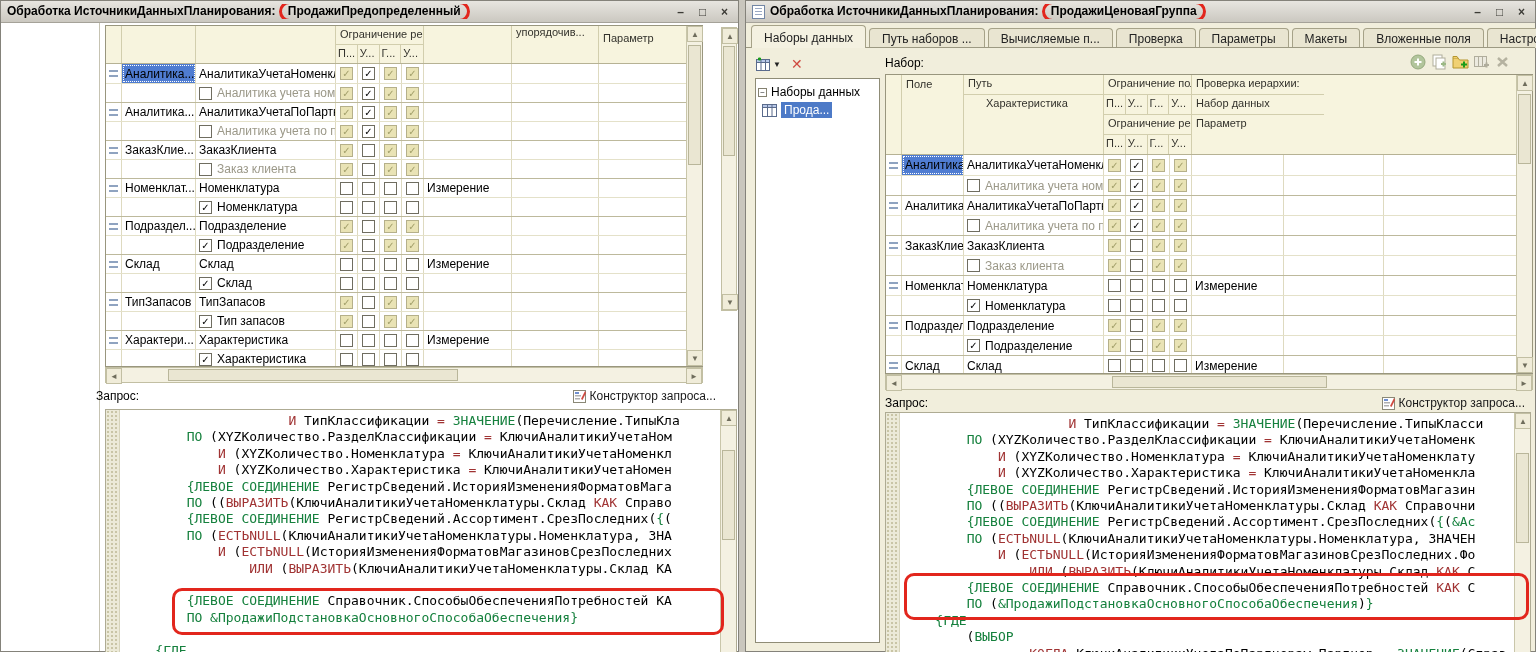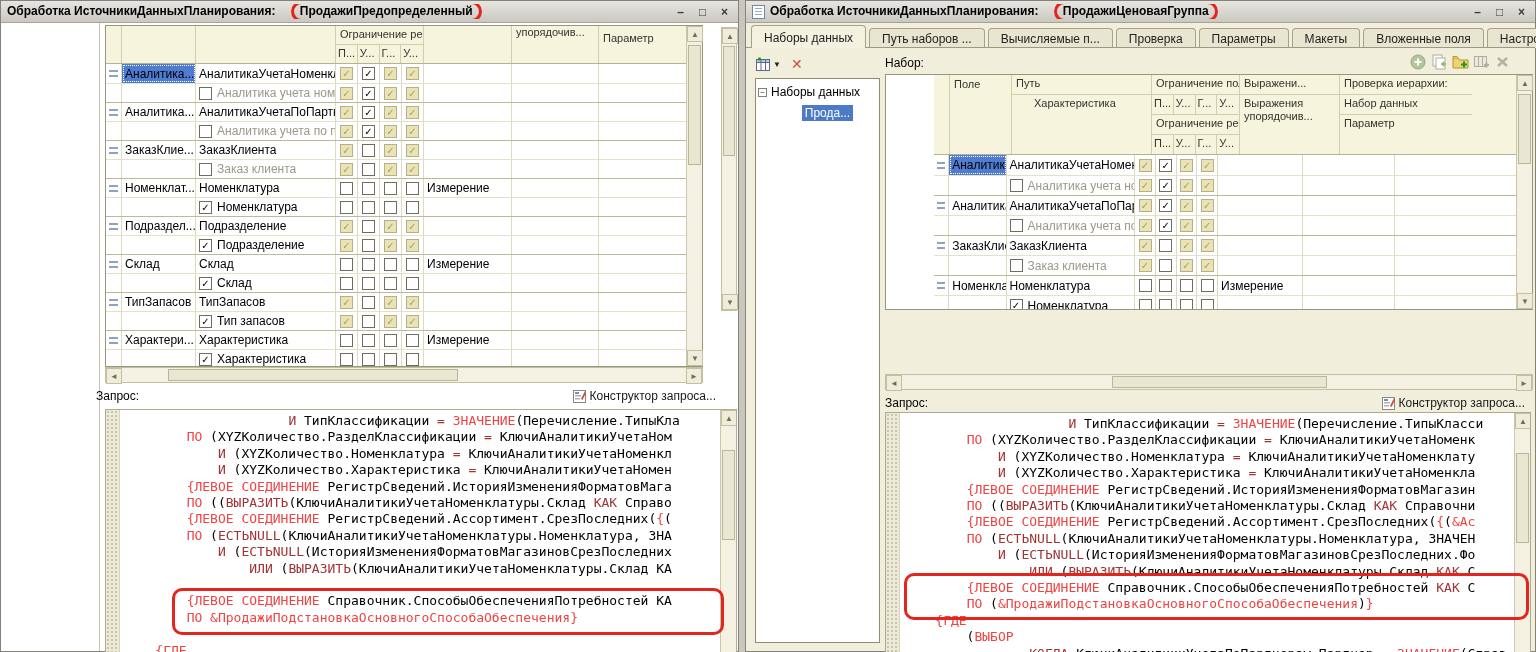"ПродажиПредопределенный" .hl-red { margin: -3px 12px -> -3px 0 }
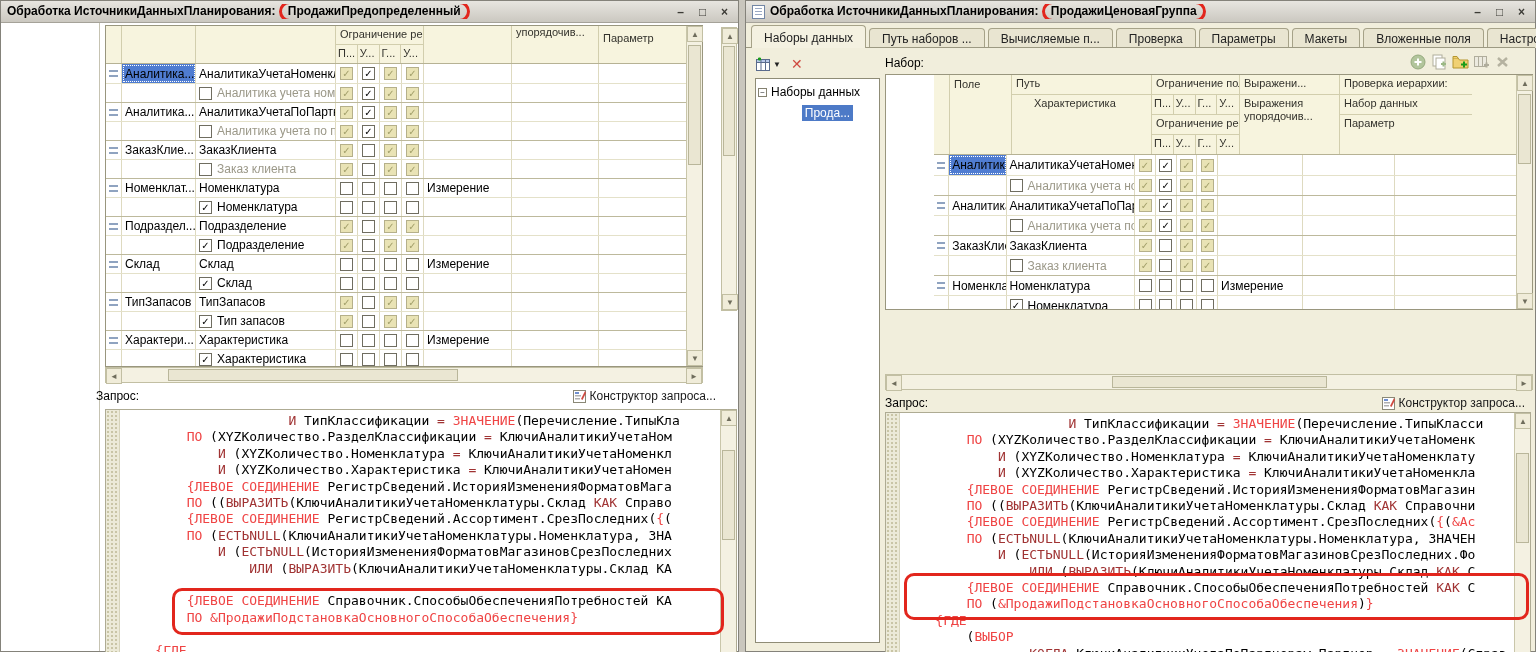"Поле" div.tbl { height: 236px -> 300px; padding-left: 48px -> none }
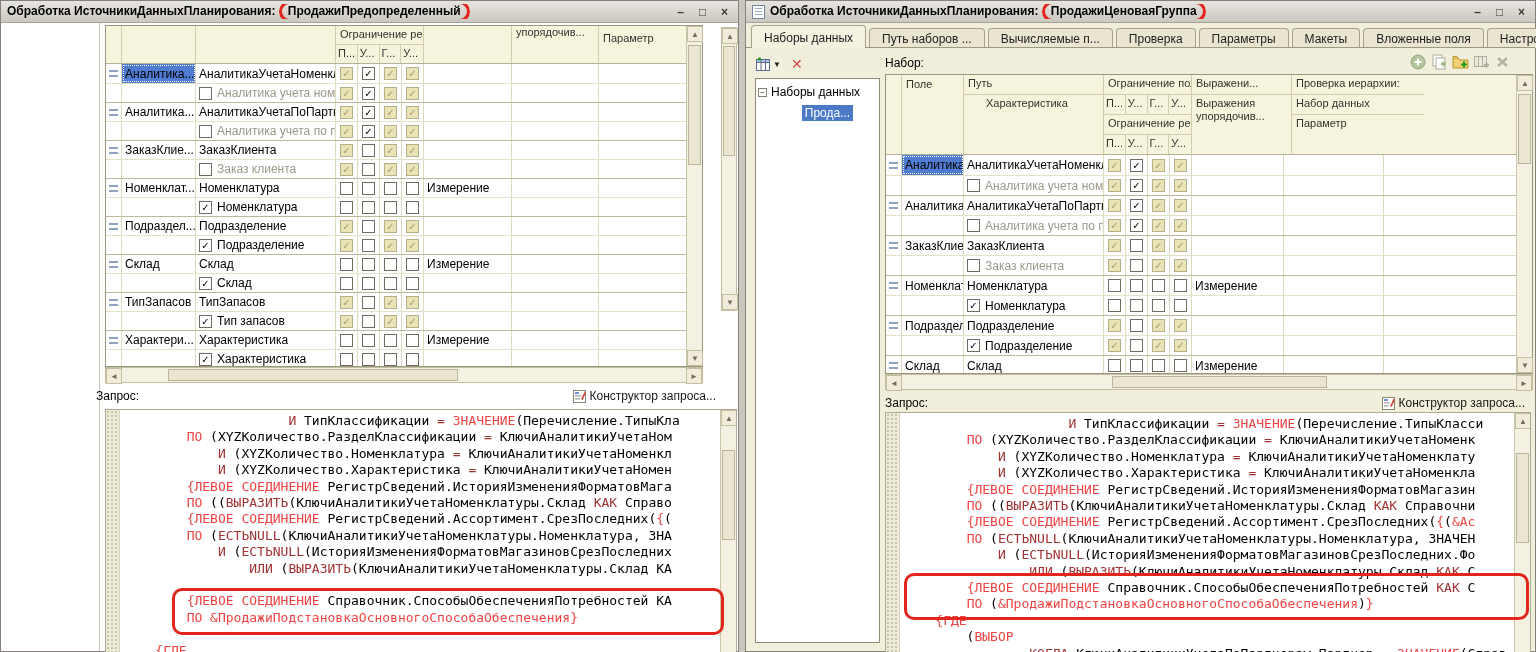"Выражени..." div.hcol { html: <div> <div>Выражени...</div> <div>Выражения упорядочив...</div> </div> -> none }
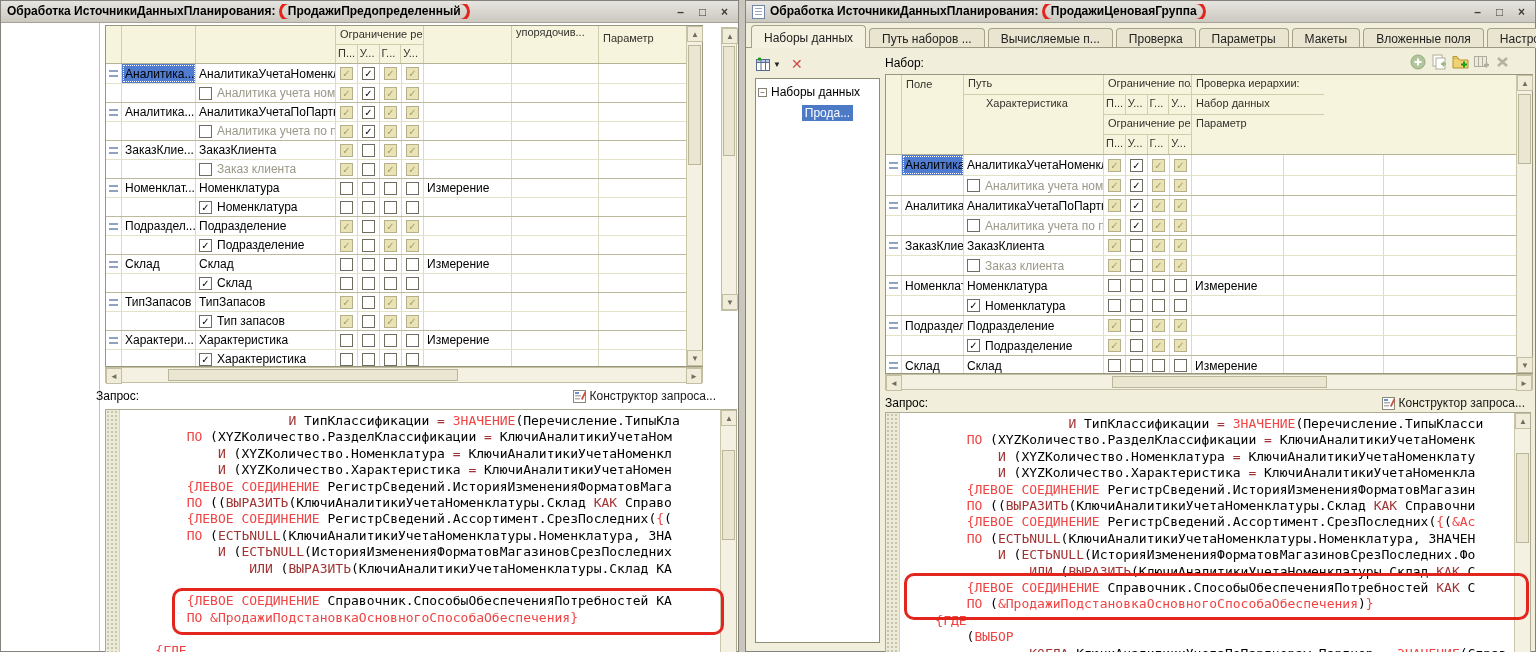"Прода..." .tree-child { flex-direction: column -> none; margin-left: 20px -> 4px }
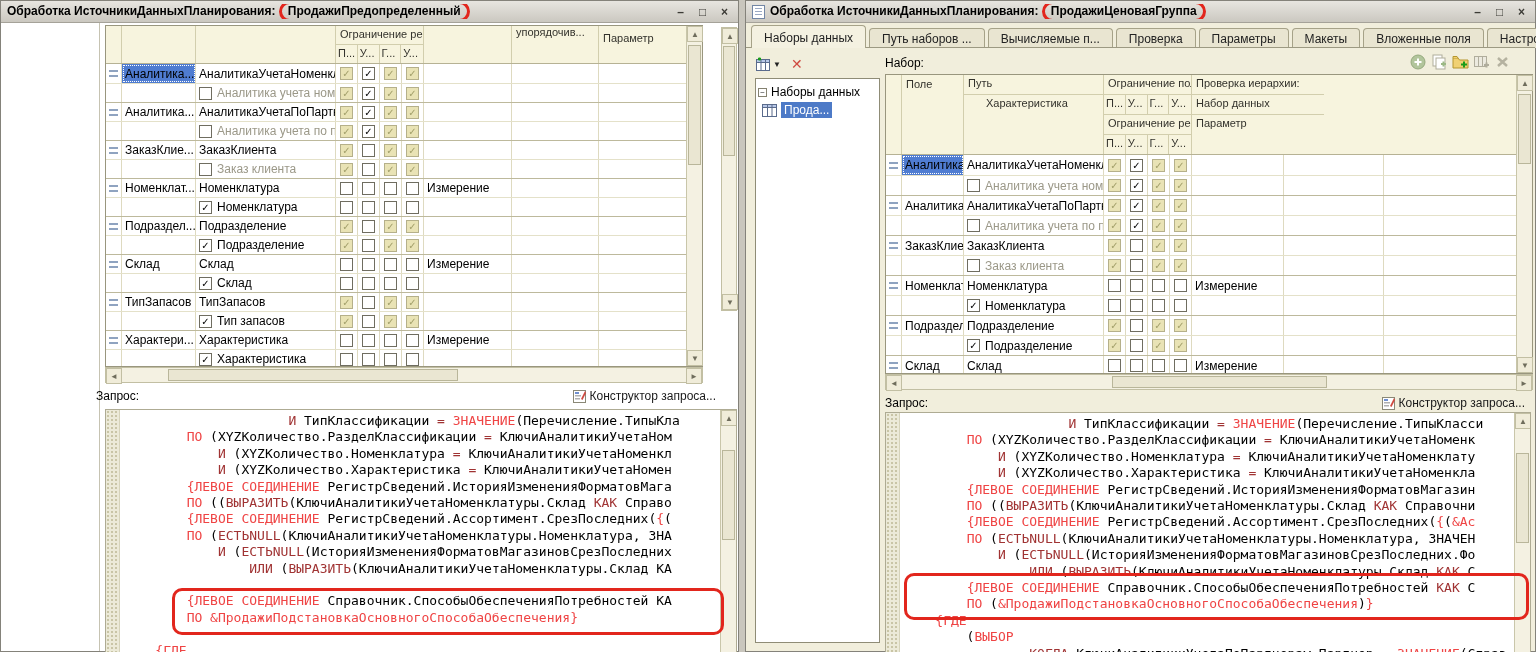"ЗНАЧЕНИЕ" .kb { color: #ef4444 -> #15803d }
